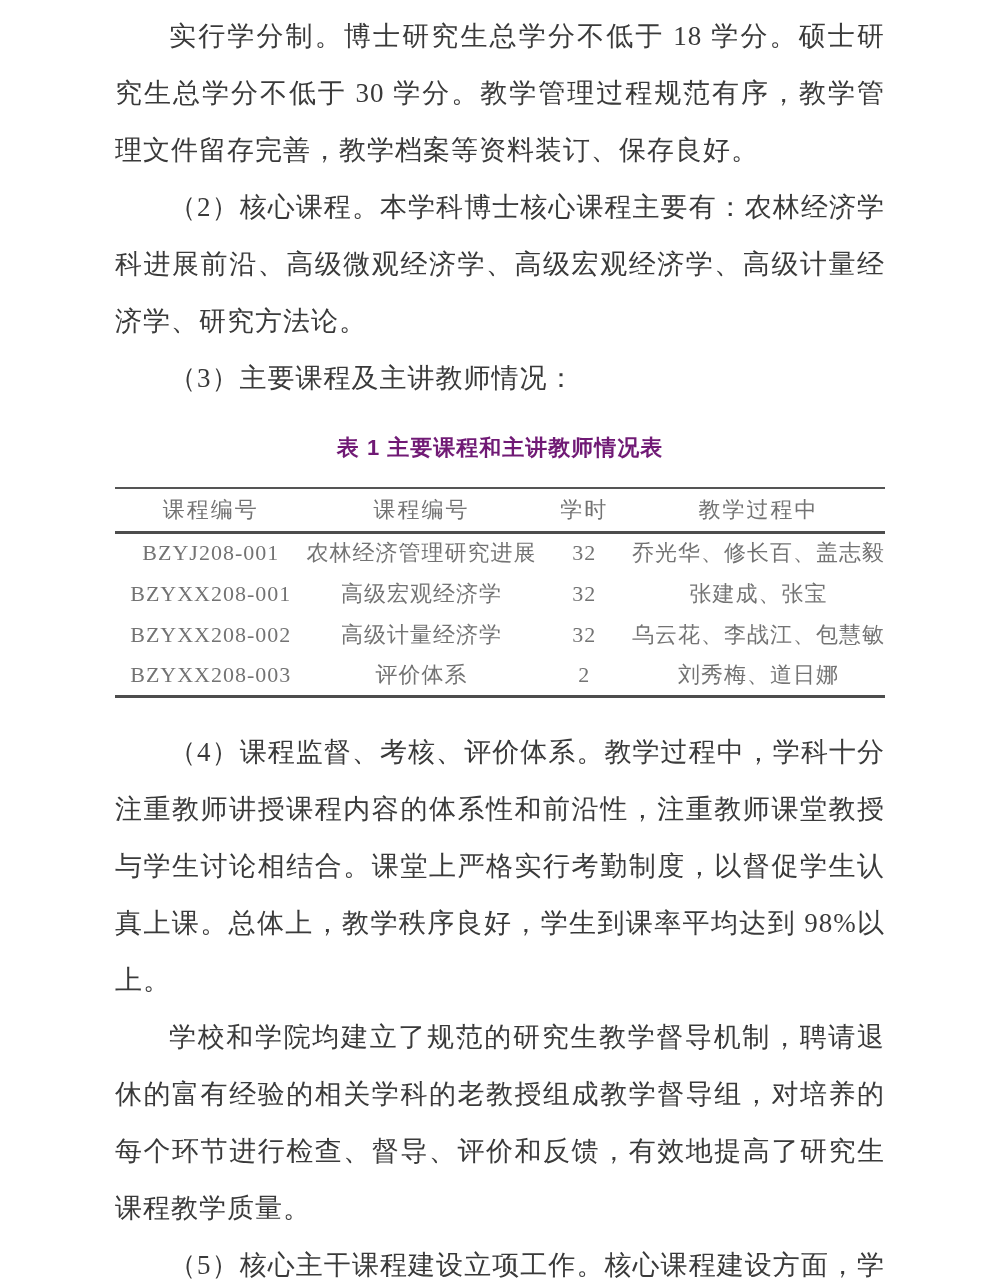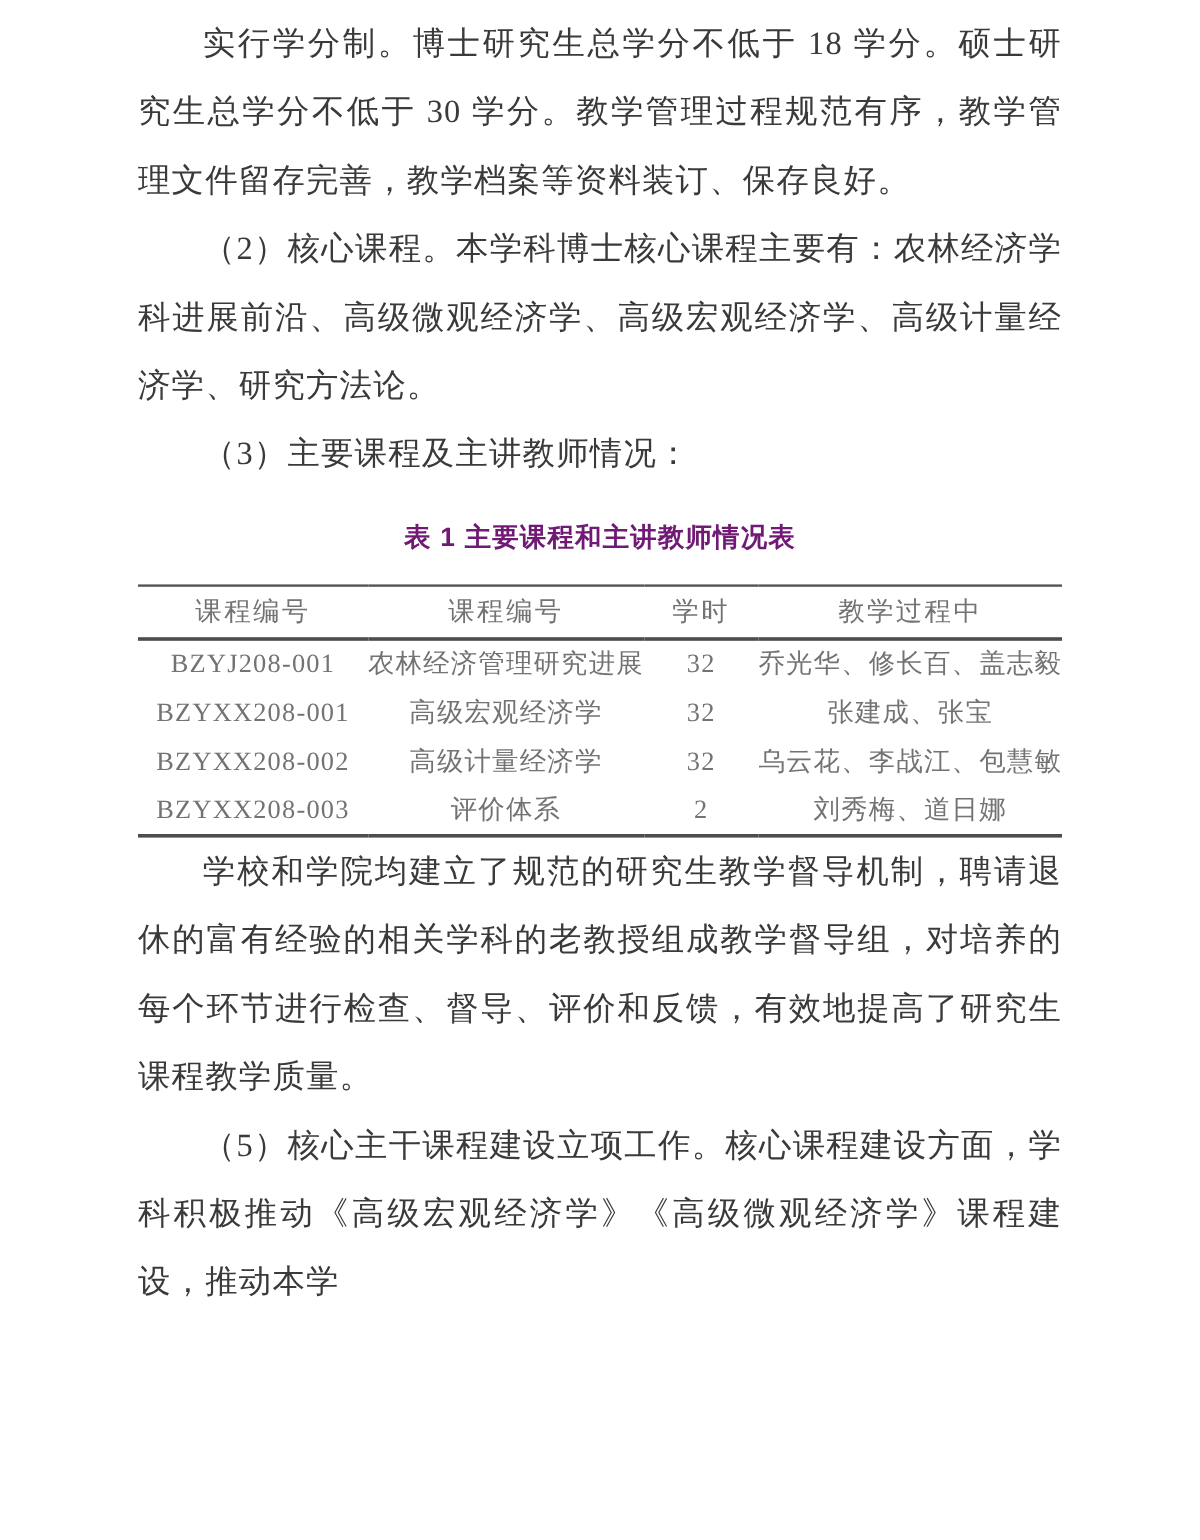"（4）课程监督、考核、评价体系。教学过程中，学科十分注重教师讲授课程内容的体系性" p.para { html: none -> <p>（4）课程监督、考核、评价体系。教学过程中，学科十分注重教师讲授课程内容的体系性和前沿性，注重教师课堂教授与学生讨论相结合。课堂上严格实行考勤制度，以督促学生认真上课。总体上，教学秩序良好，学生到课率平均达到 98%以上。</p> }
